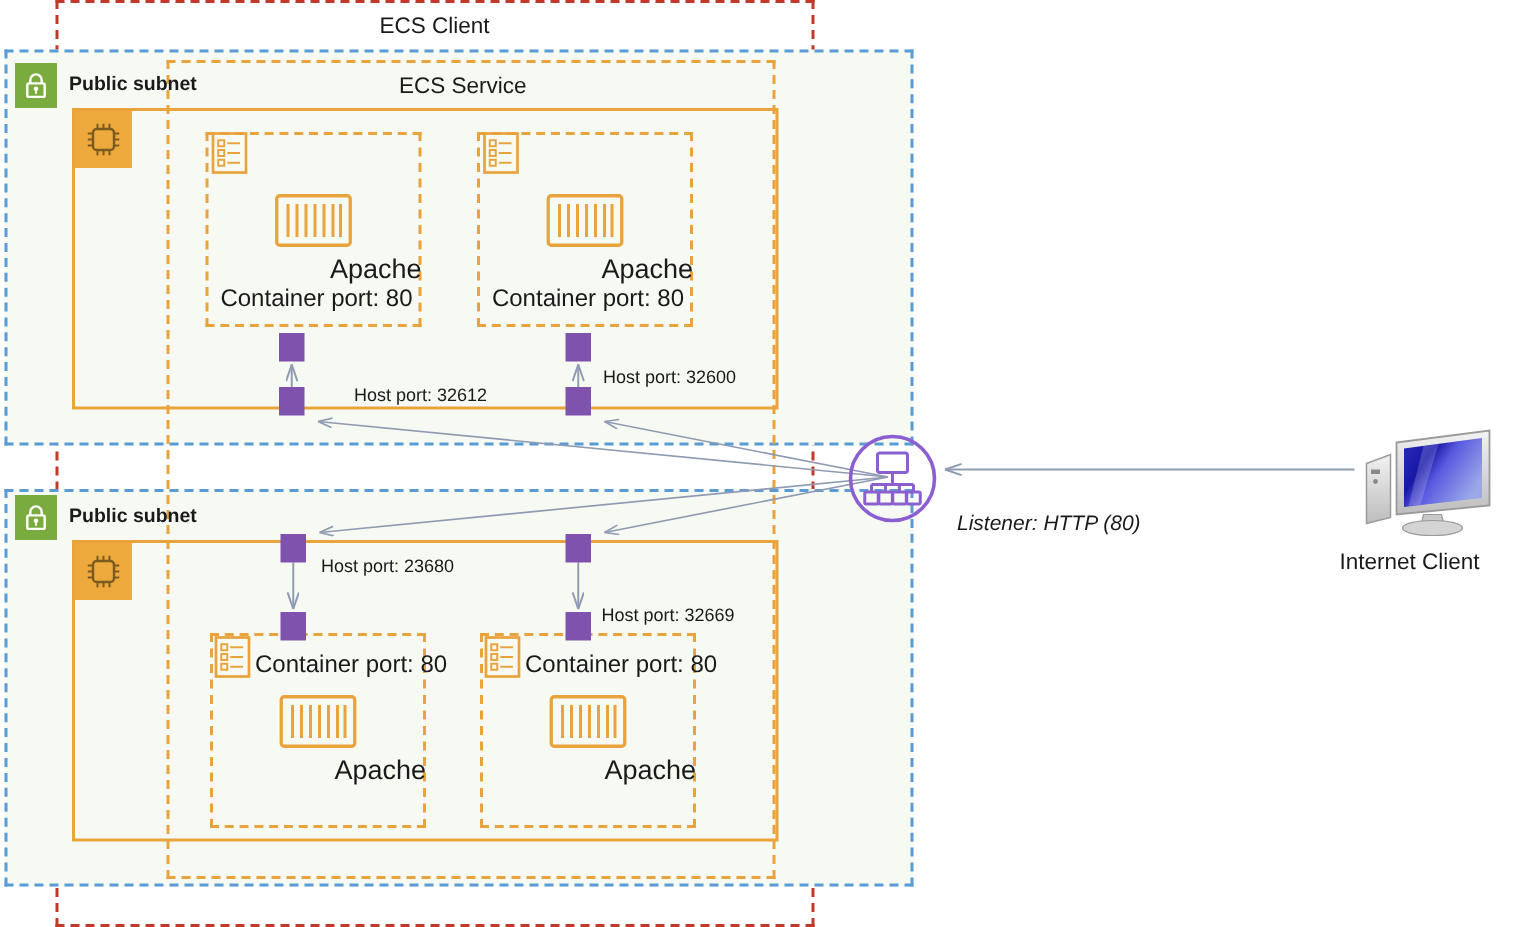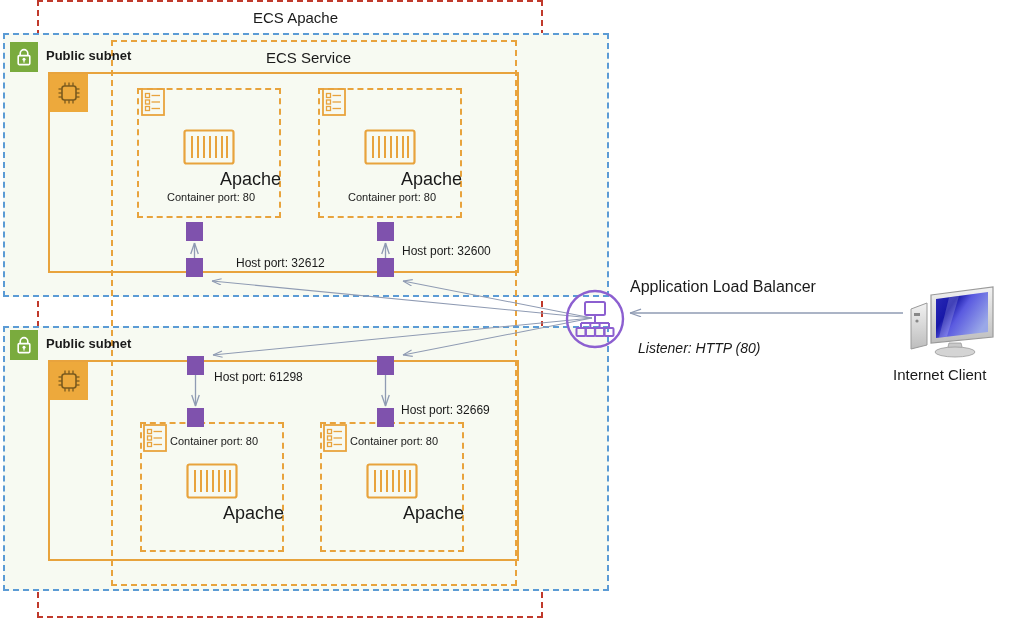"ECS Apache" div.label { text: Apache -> Client }
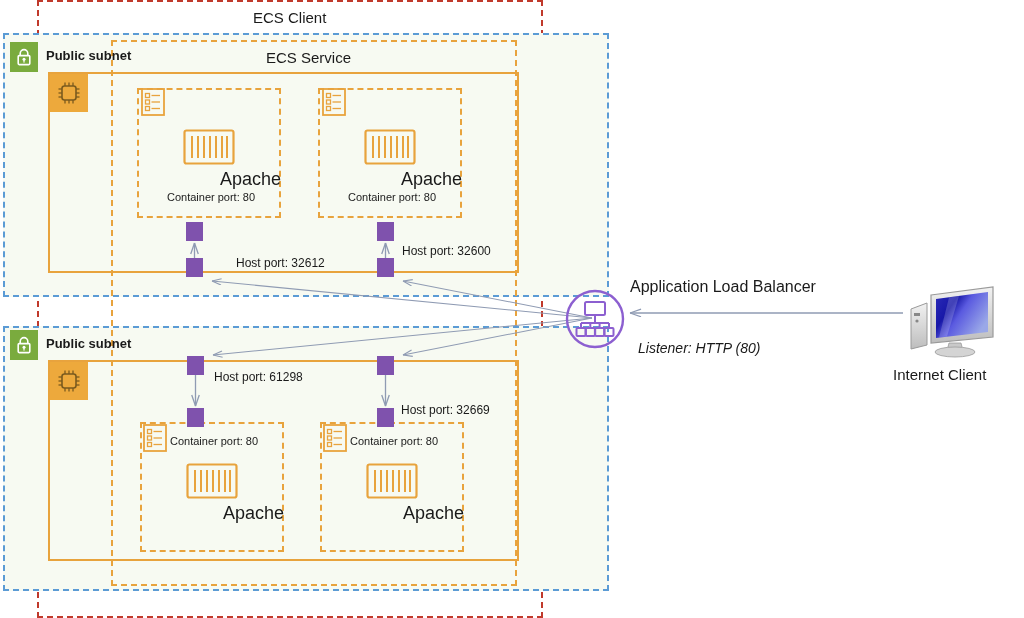"Container port: 80" .lbl-cport { font-size: 11px -> 16px }
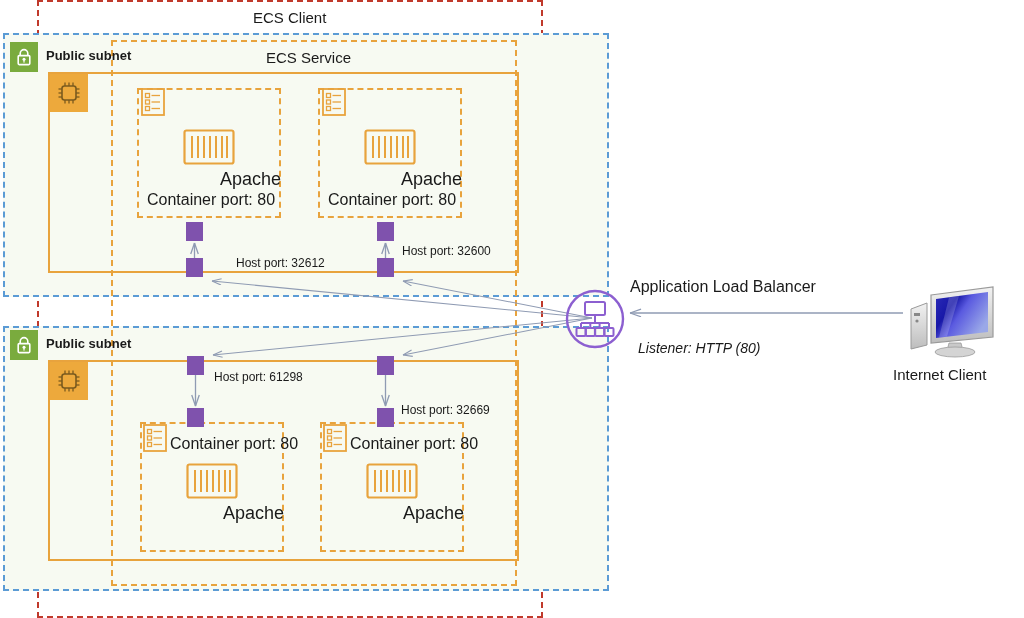"Application Load Balancer" div.label { html: <div>Application Load Balancer</div> -> none }
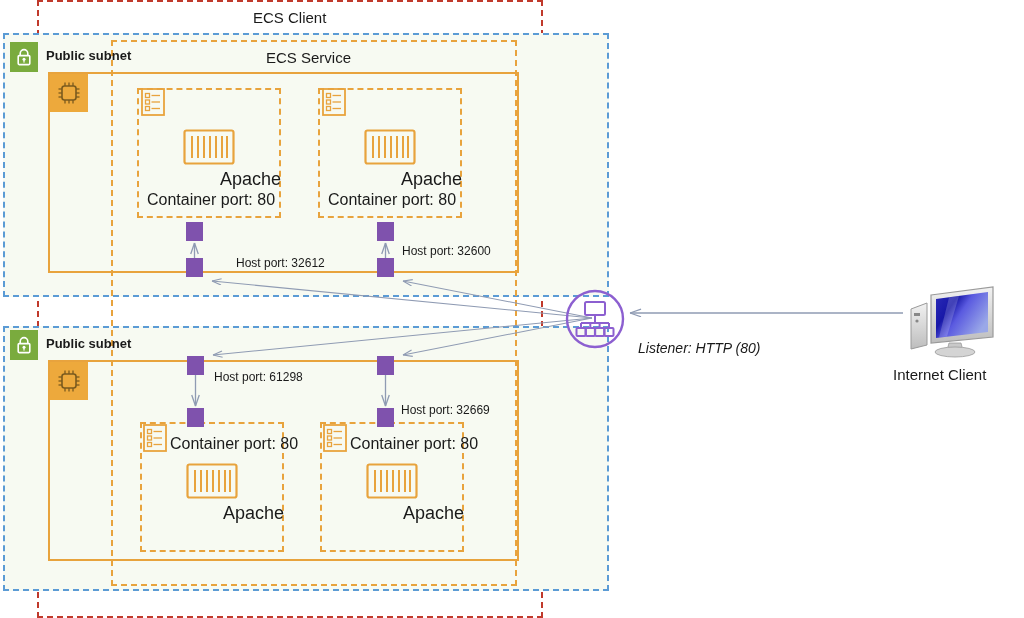"Host port: 61298" div.label { text: 61298 -> 23680 }
